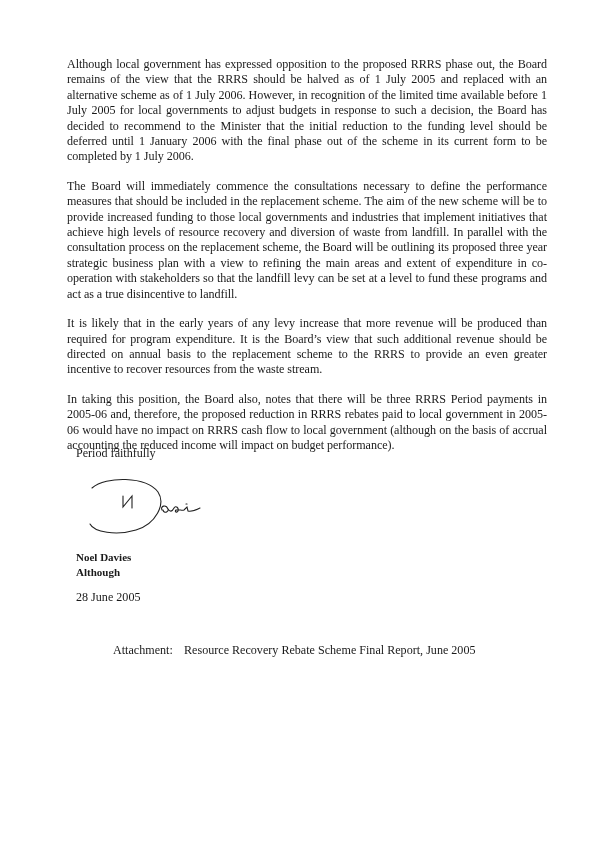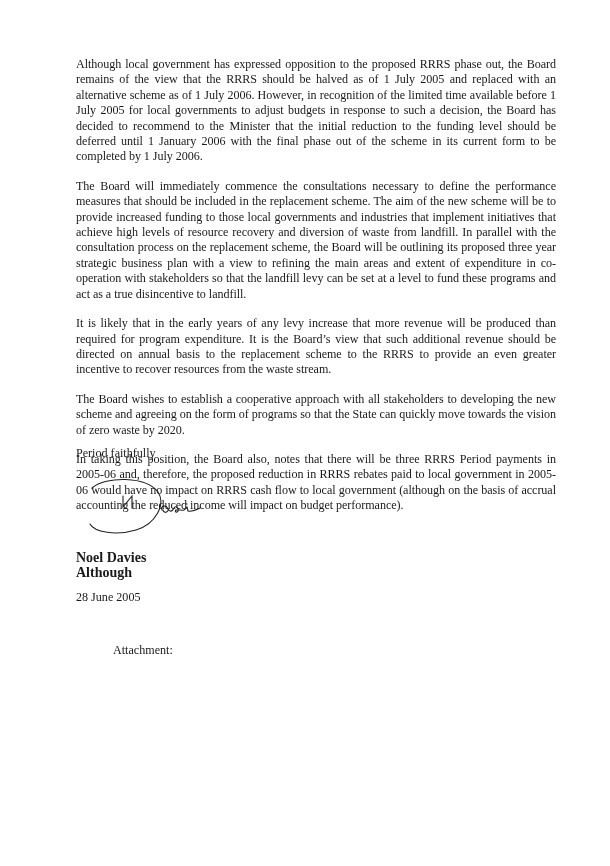"Although local government has expressed" .page { left: 76px -> 67px }
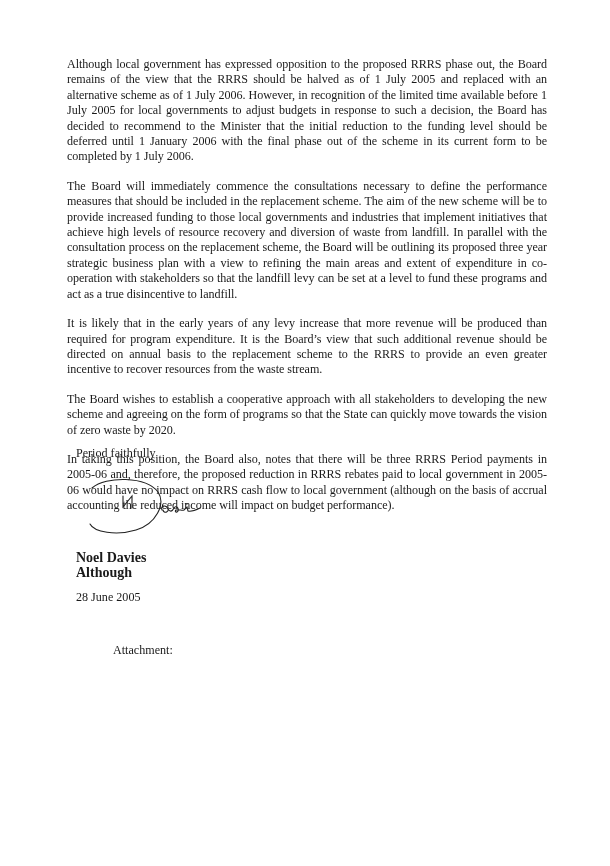"The Board wishes to establish" p.para { html: <p>The Board wishes to establish a cooperative approach with all stakeholders to developing the new scheme and agreeing on the form of programs so that the State can quickly move towards the vision of zero waste by 2020.</p> -> none }
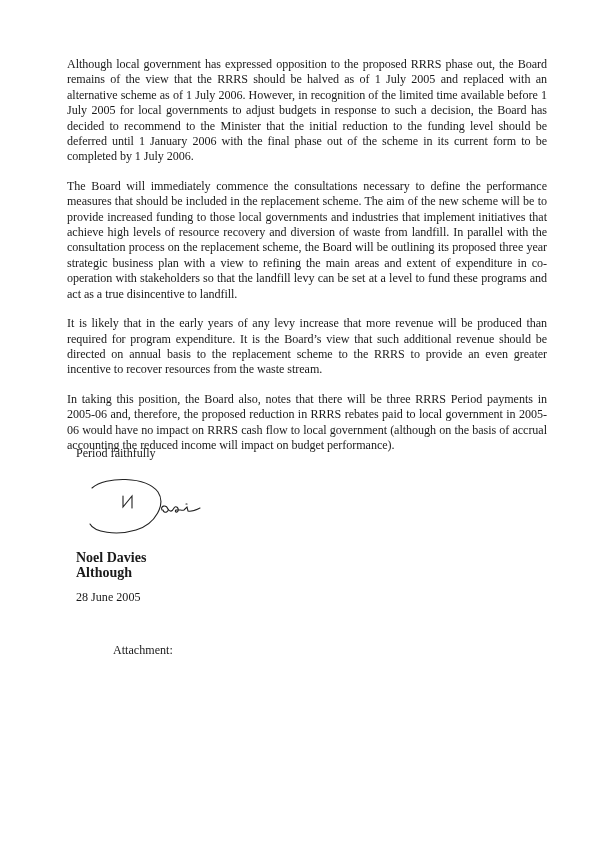"Noel Davies" .signer { font-size: 14px -> 11px }
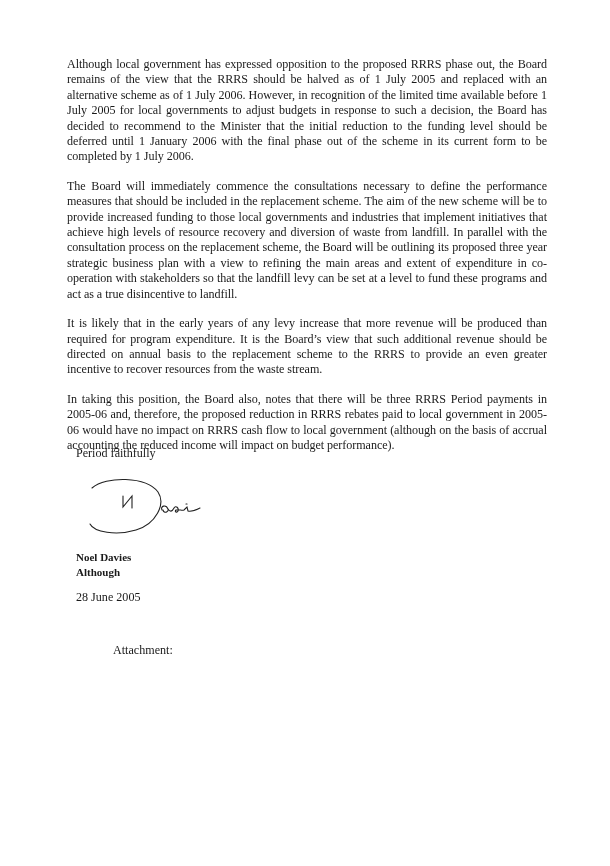"Resource Recovery Rebate Scheme Final" span { html: none -> <span>Resource Recovery Rebate Scheme Final Report, June 2005</span> }
